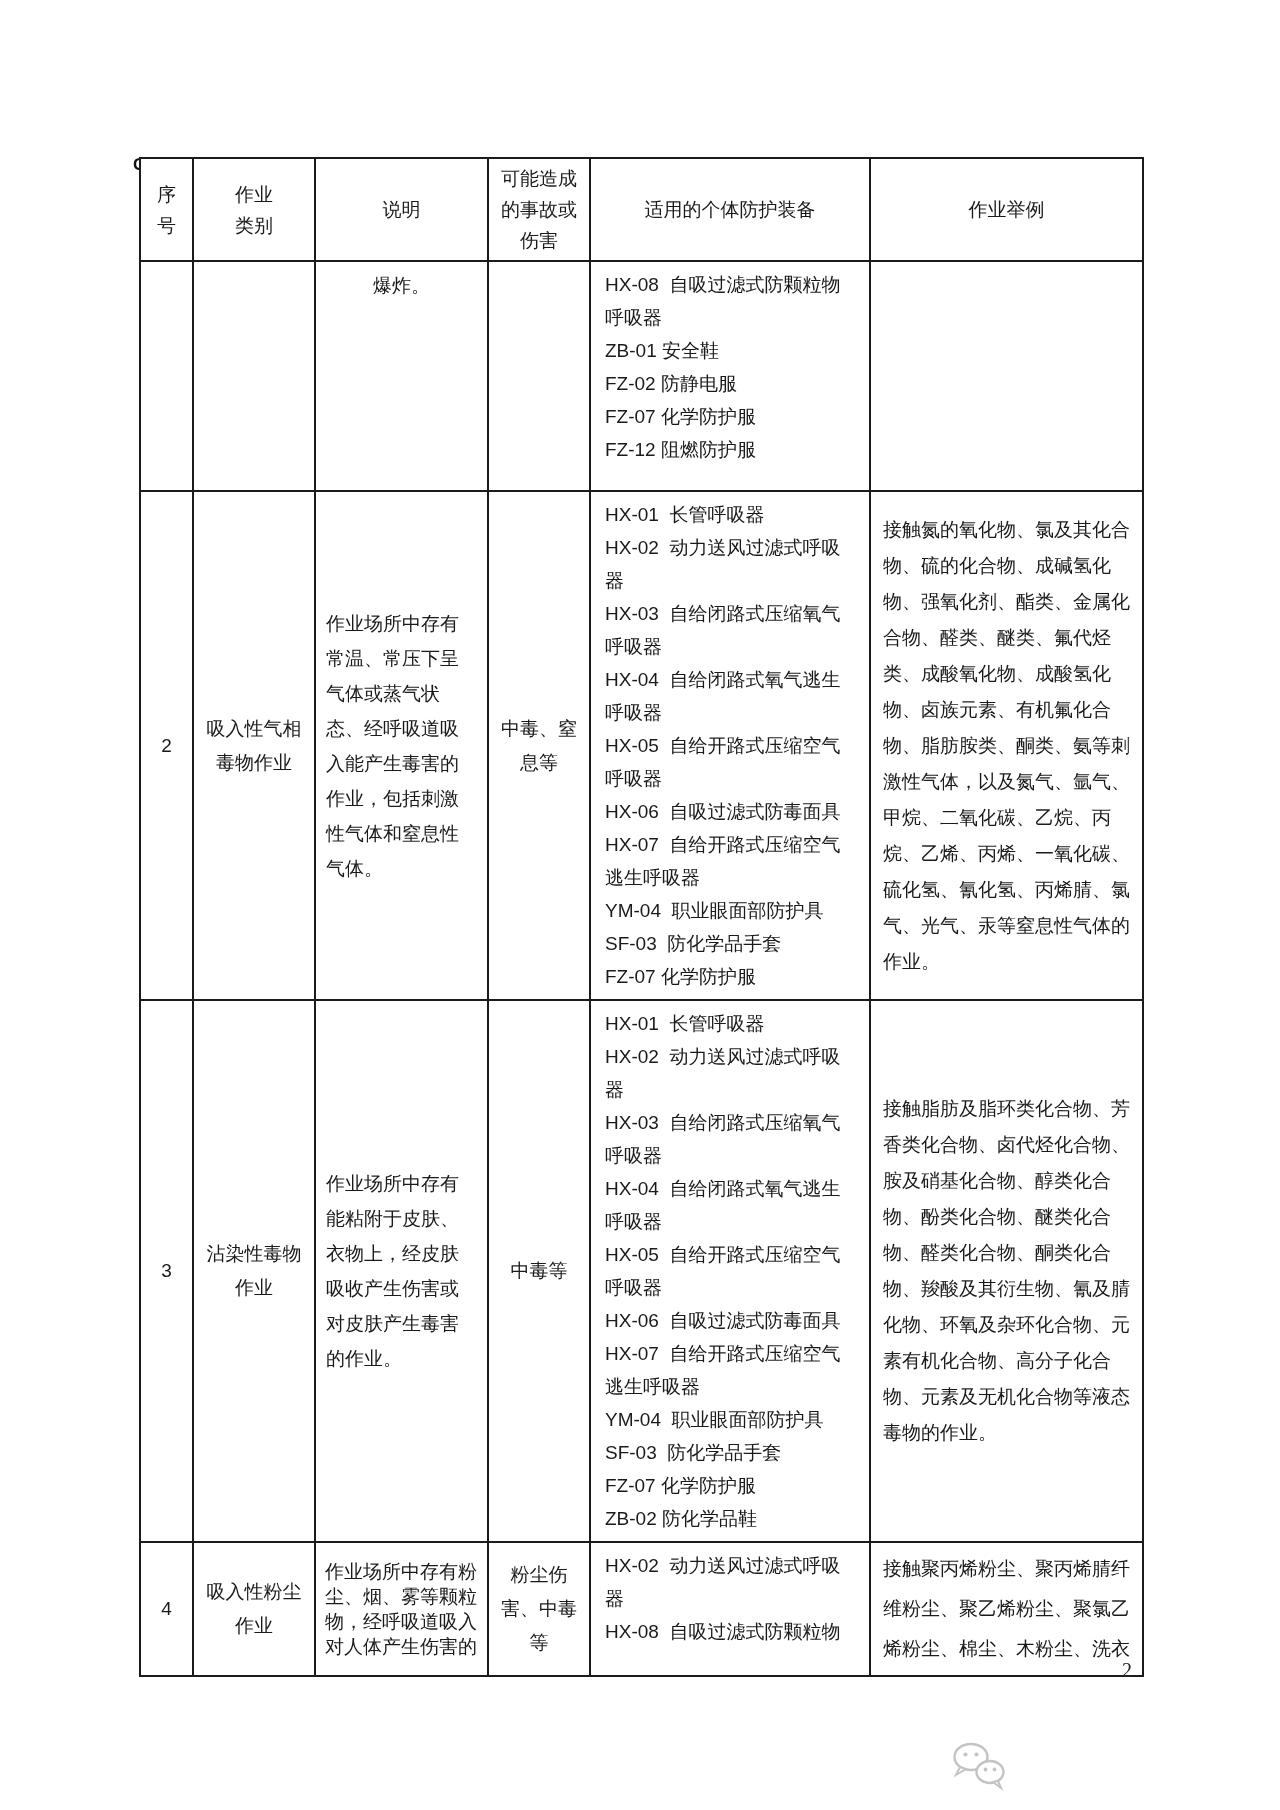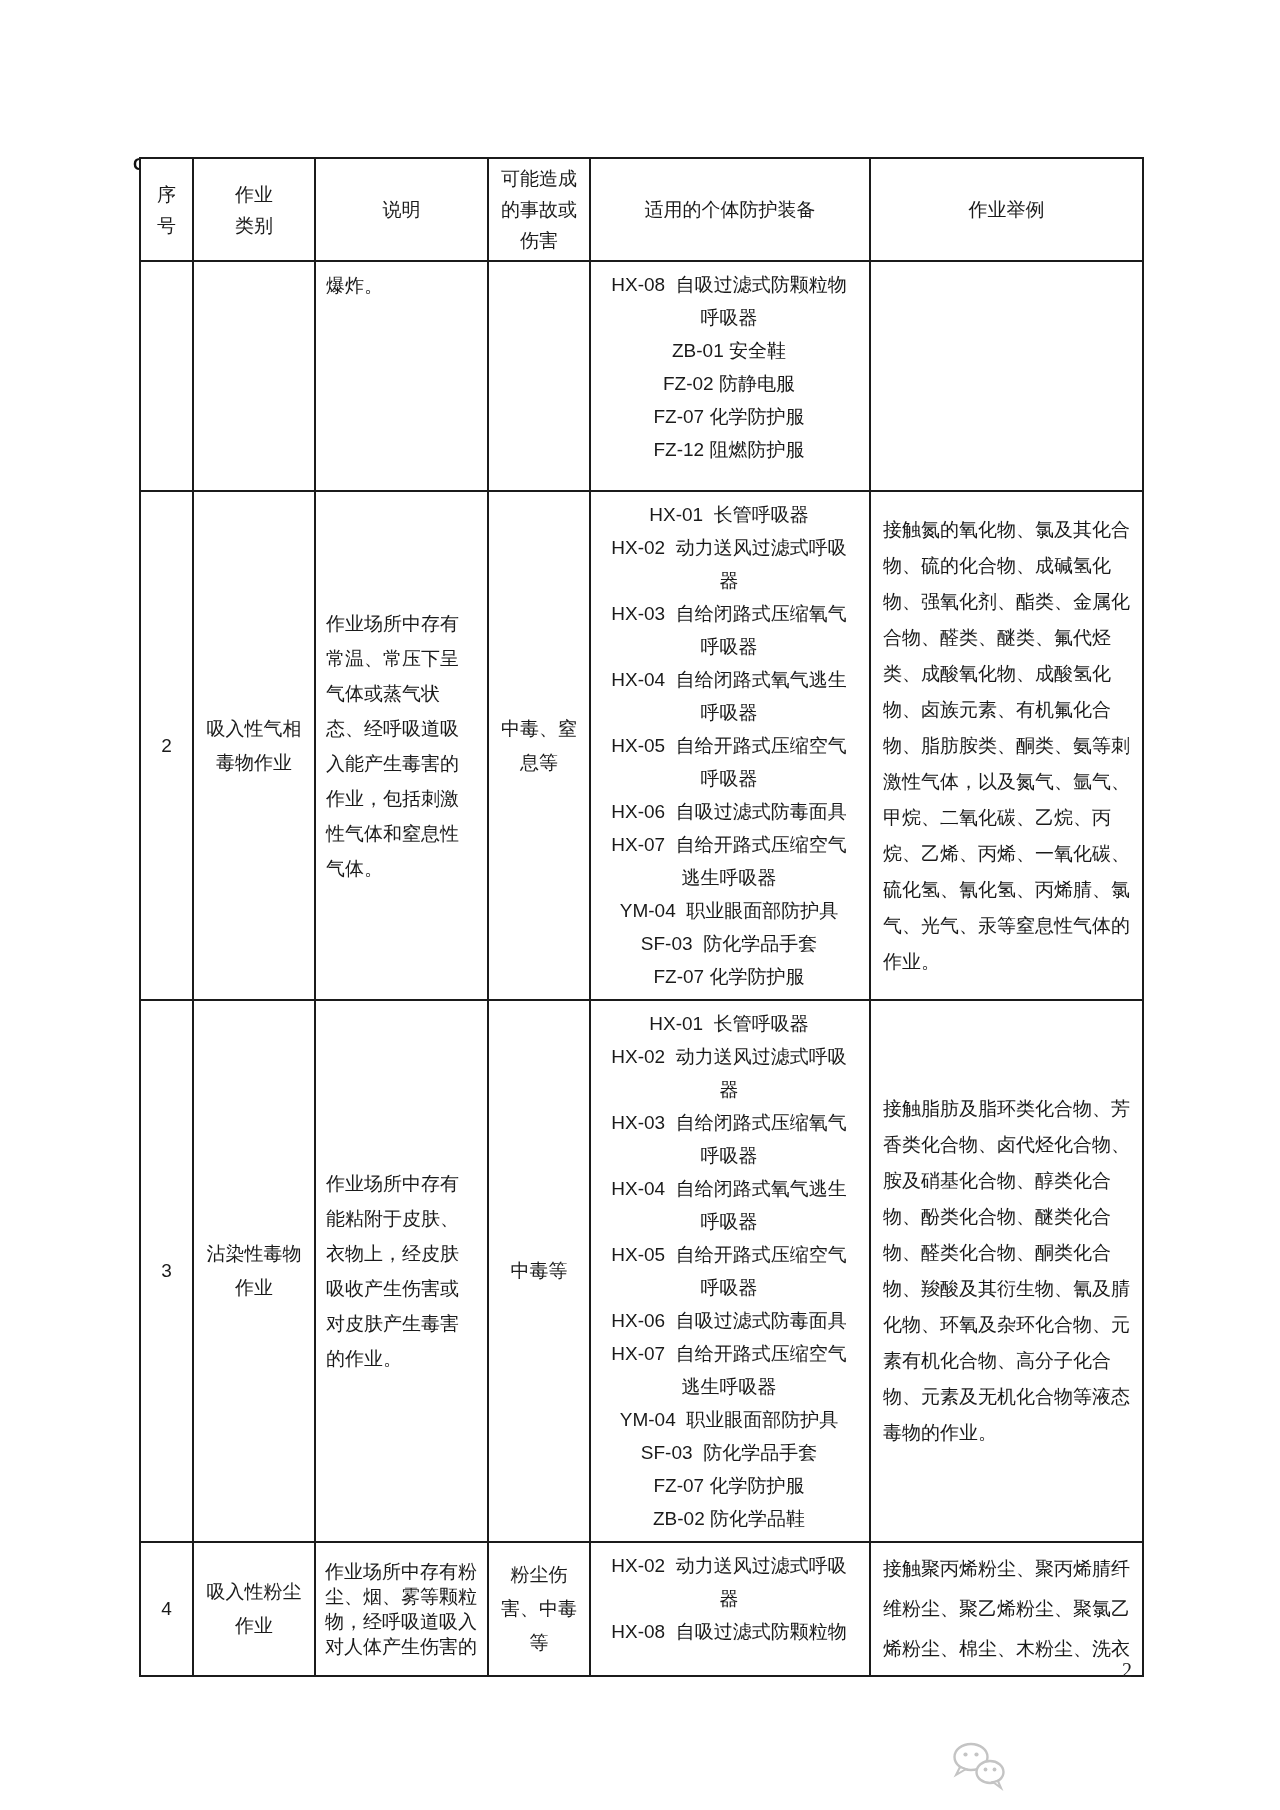"爆炸。" td.c-desc.top { text-align: none -> center }
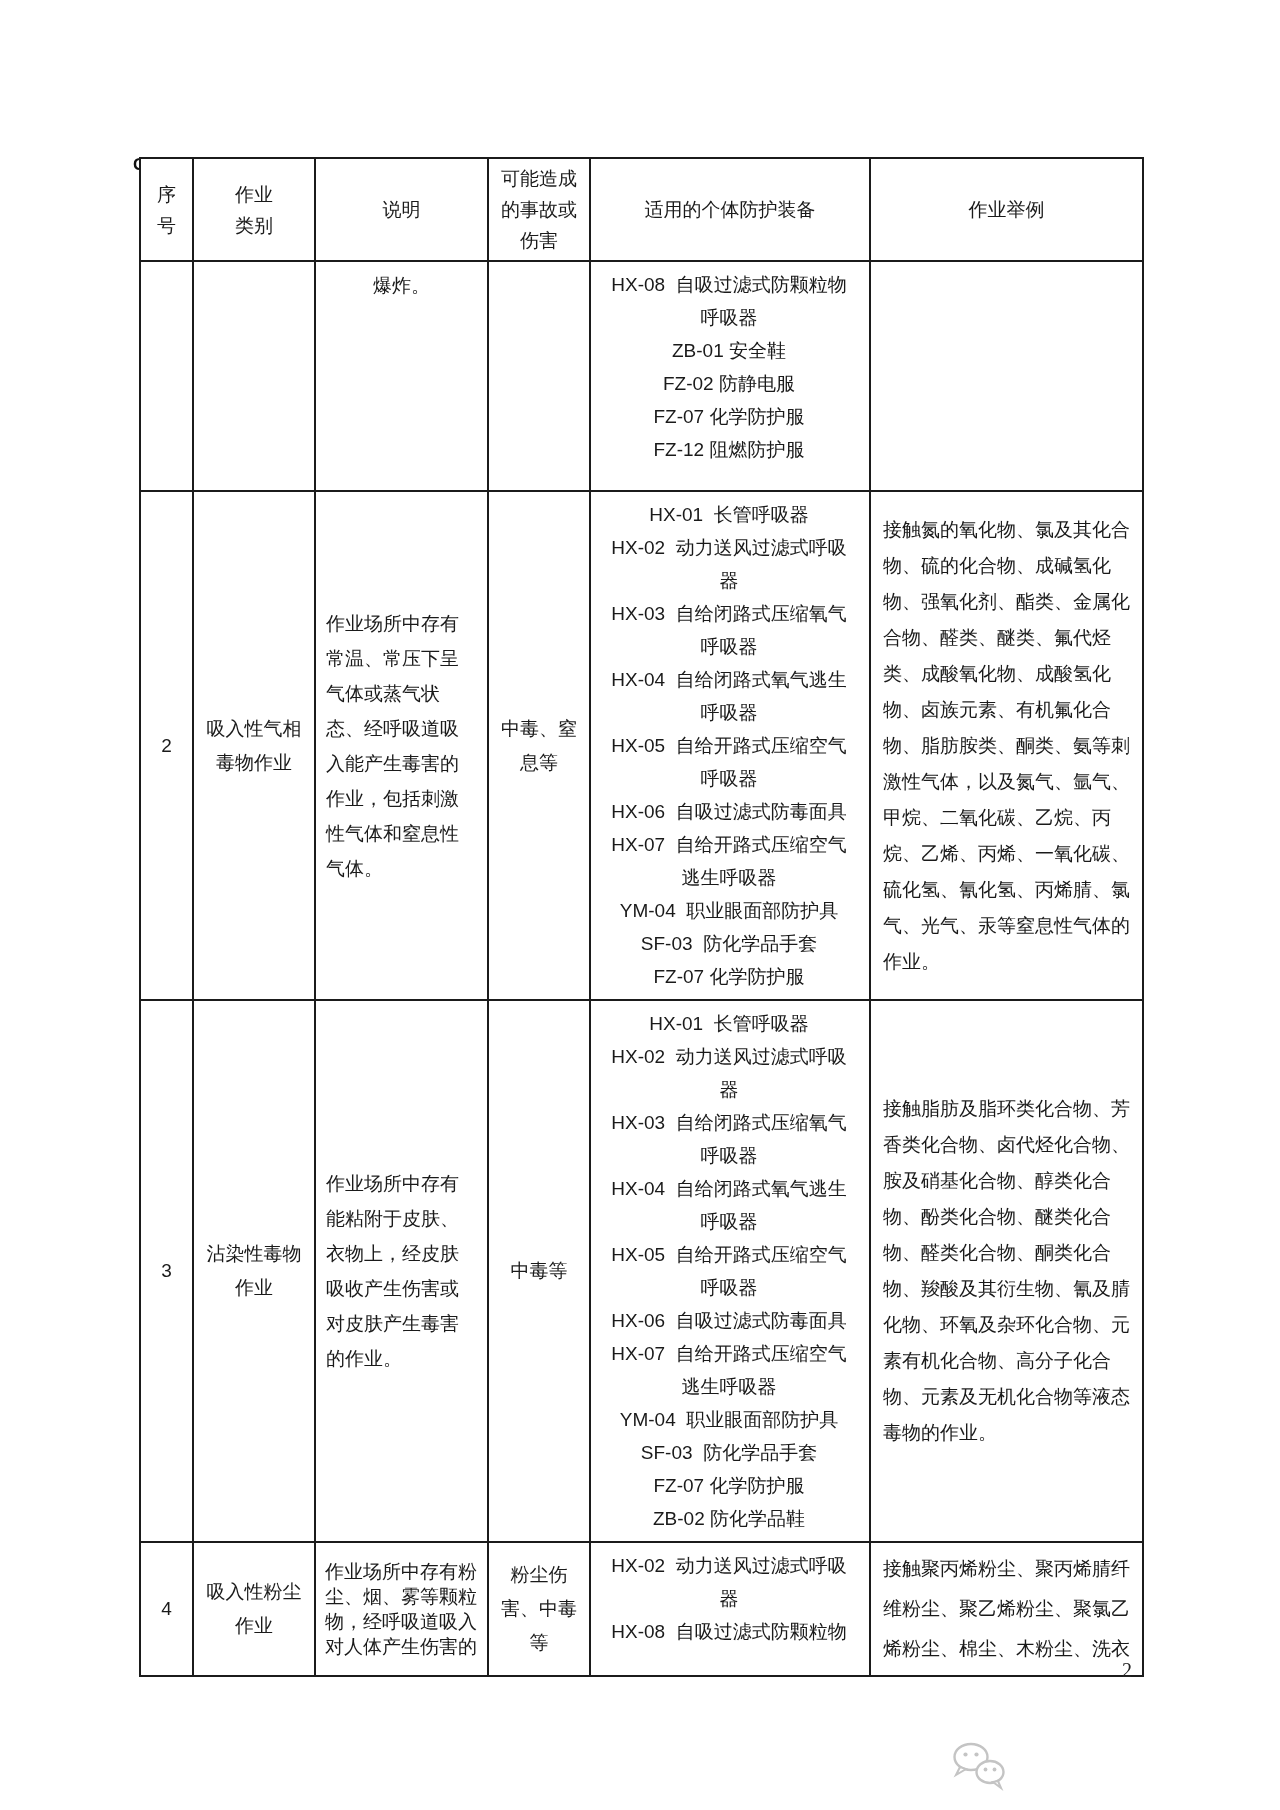"HX-08 自吸过滤式防颗粒物呼吸器" .ppe-item { text-align: center -> none }
